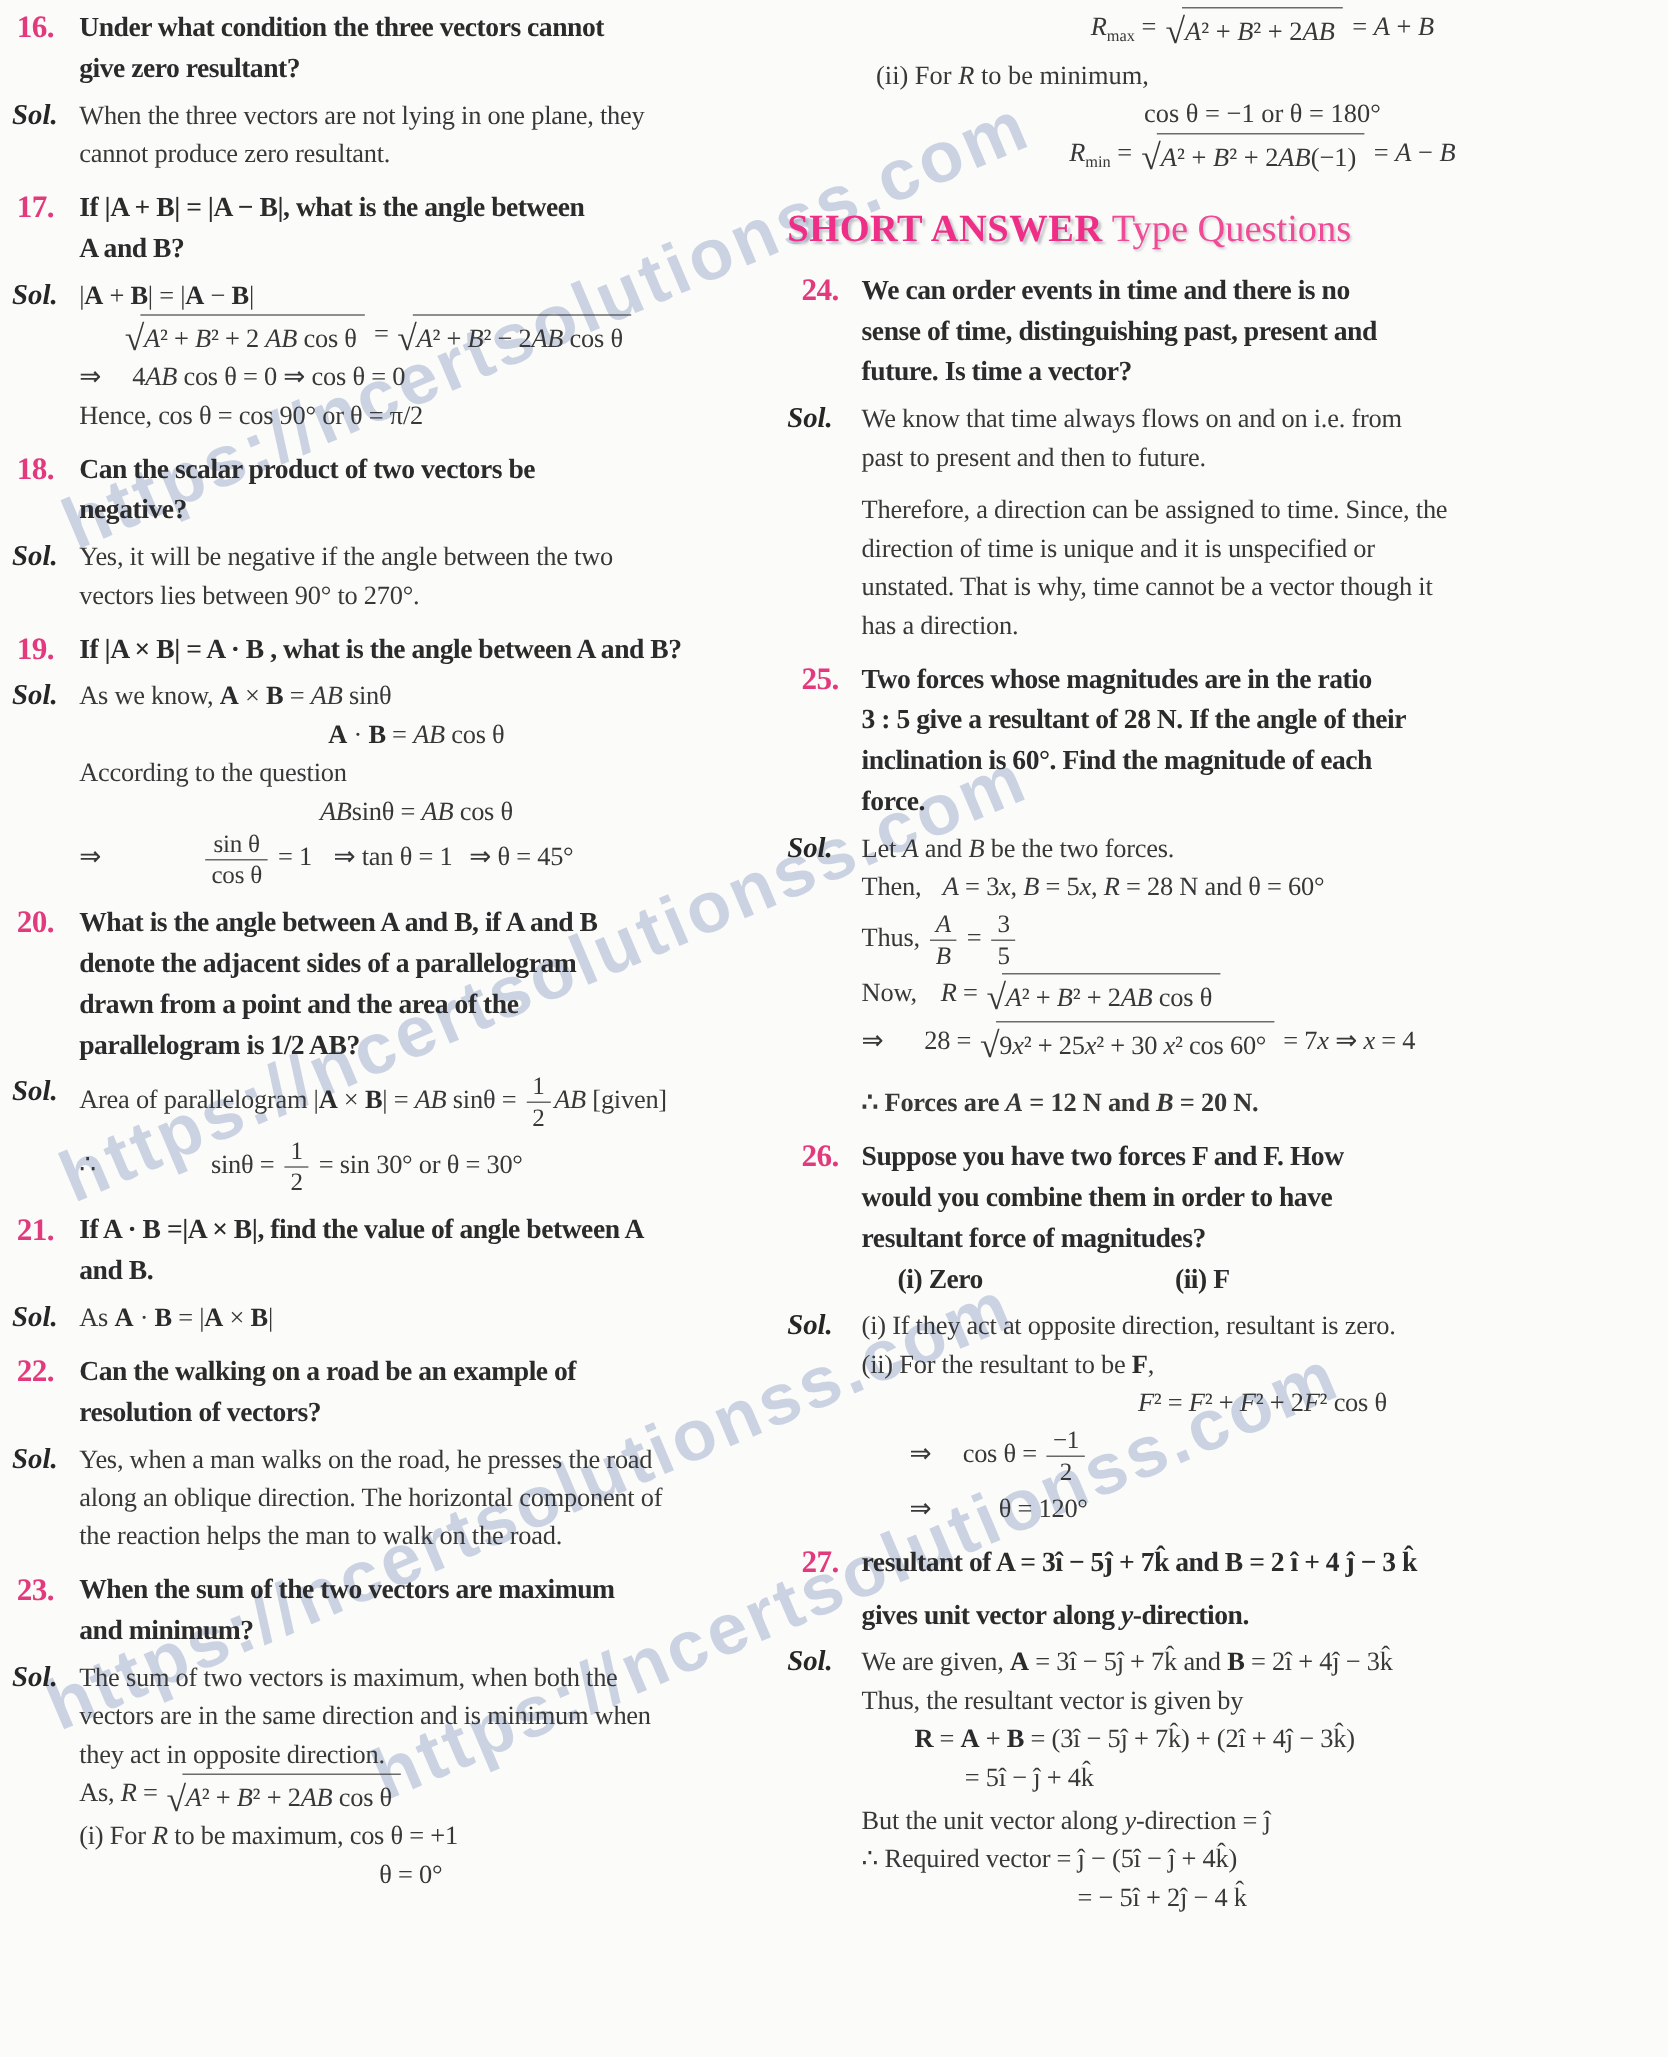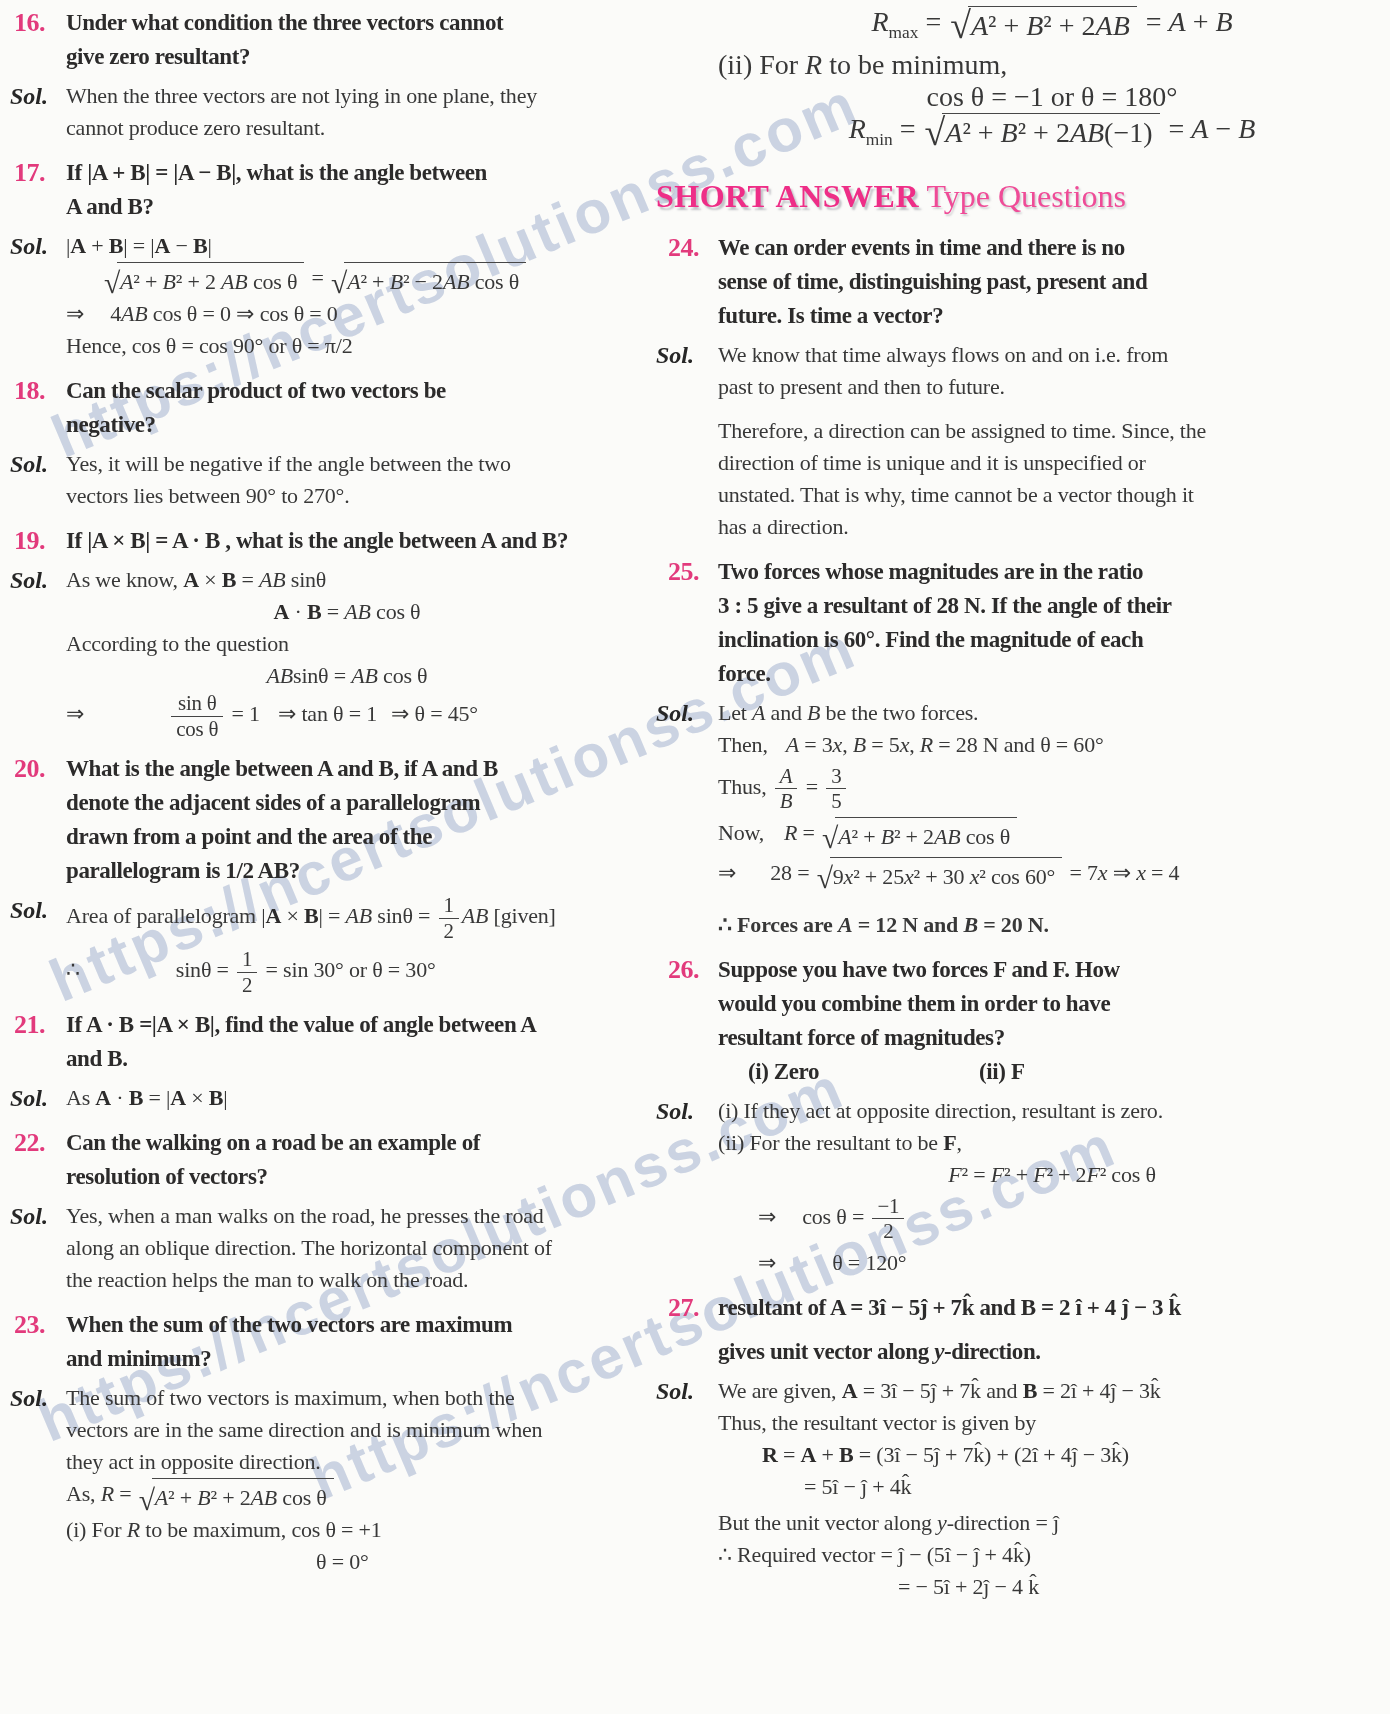"Rmax =" .contbody { font-size: 28px -> 22px }
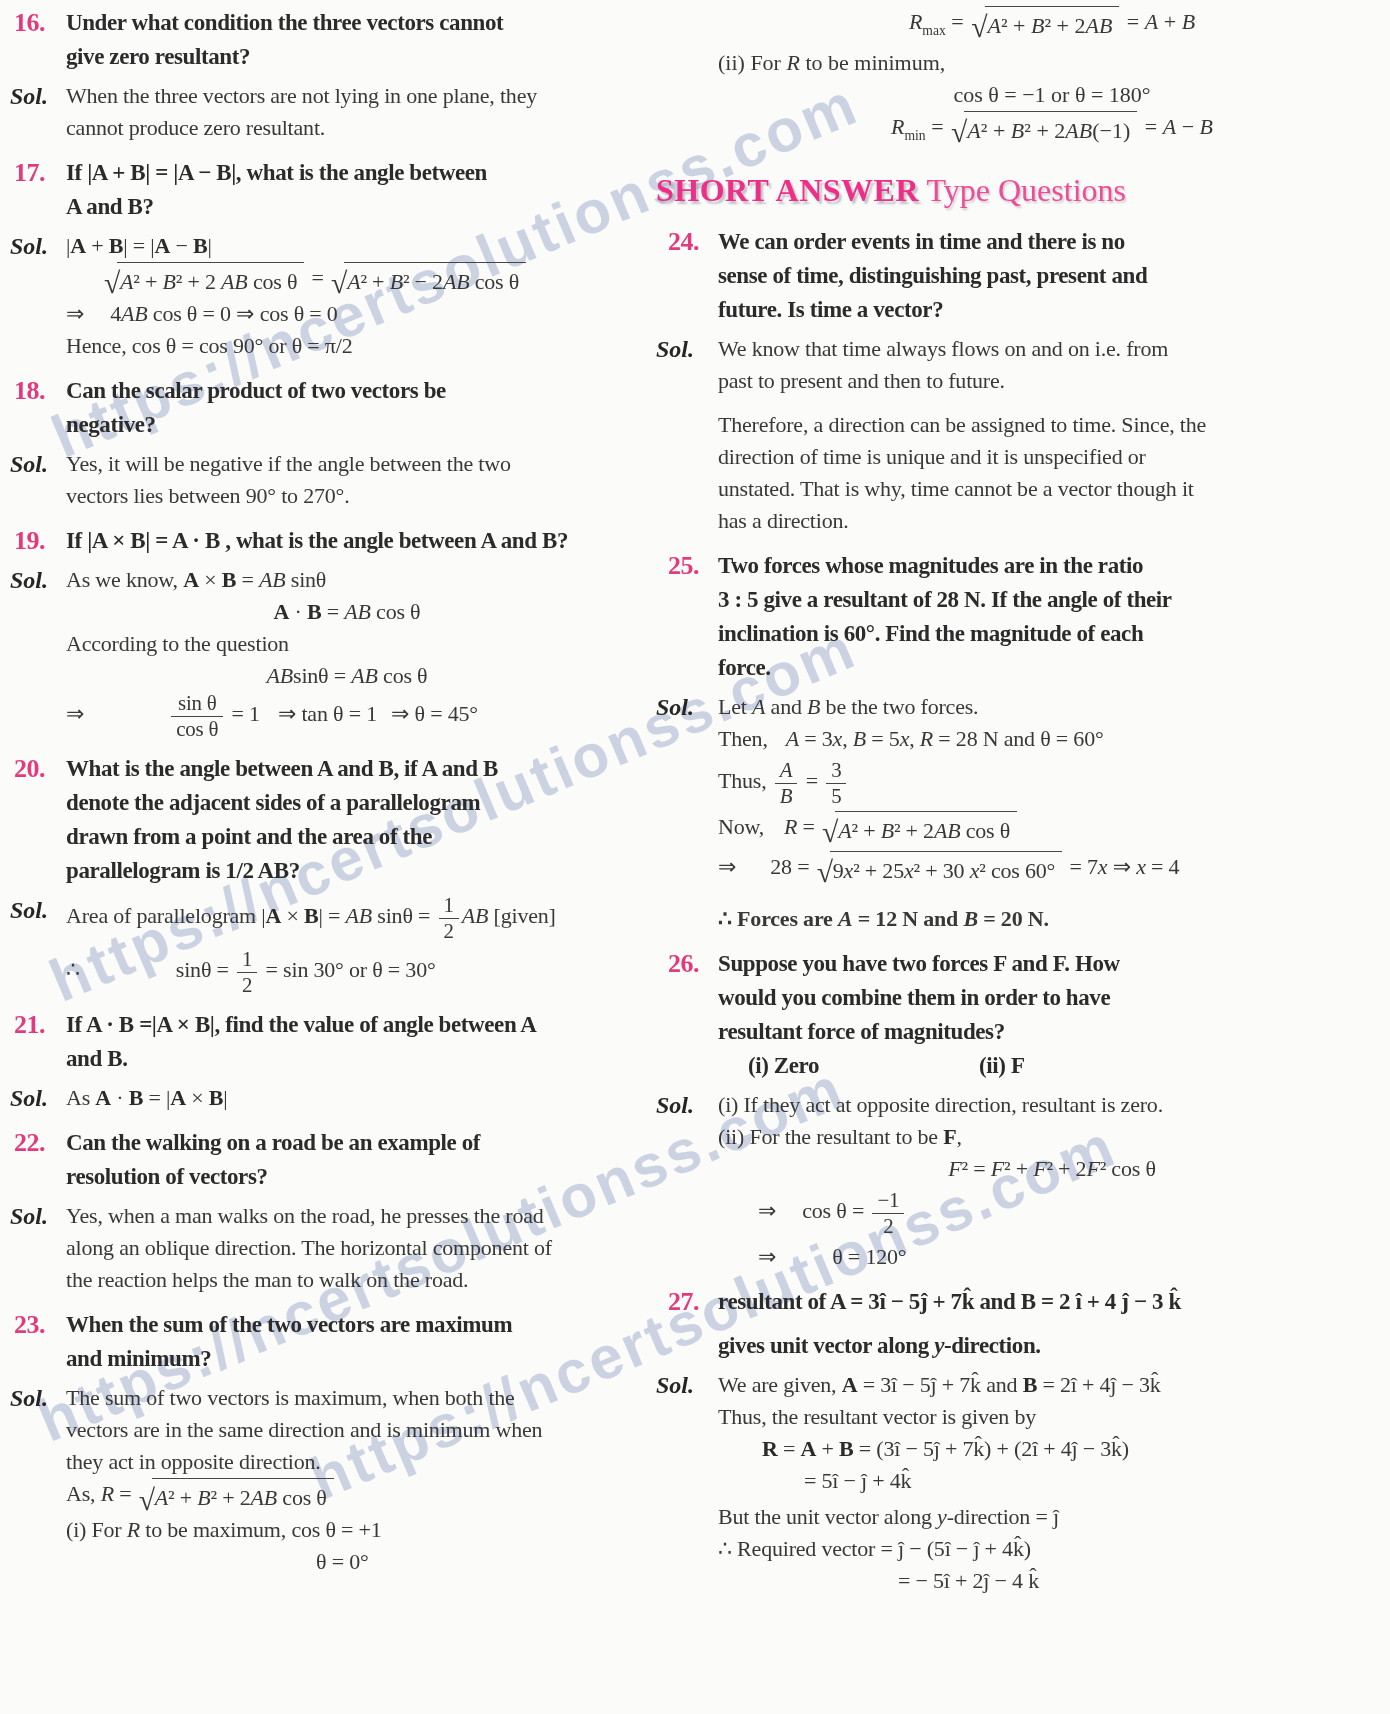"(ii) For R to be" div.line { margin-left: 0 -> 12px }
